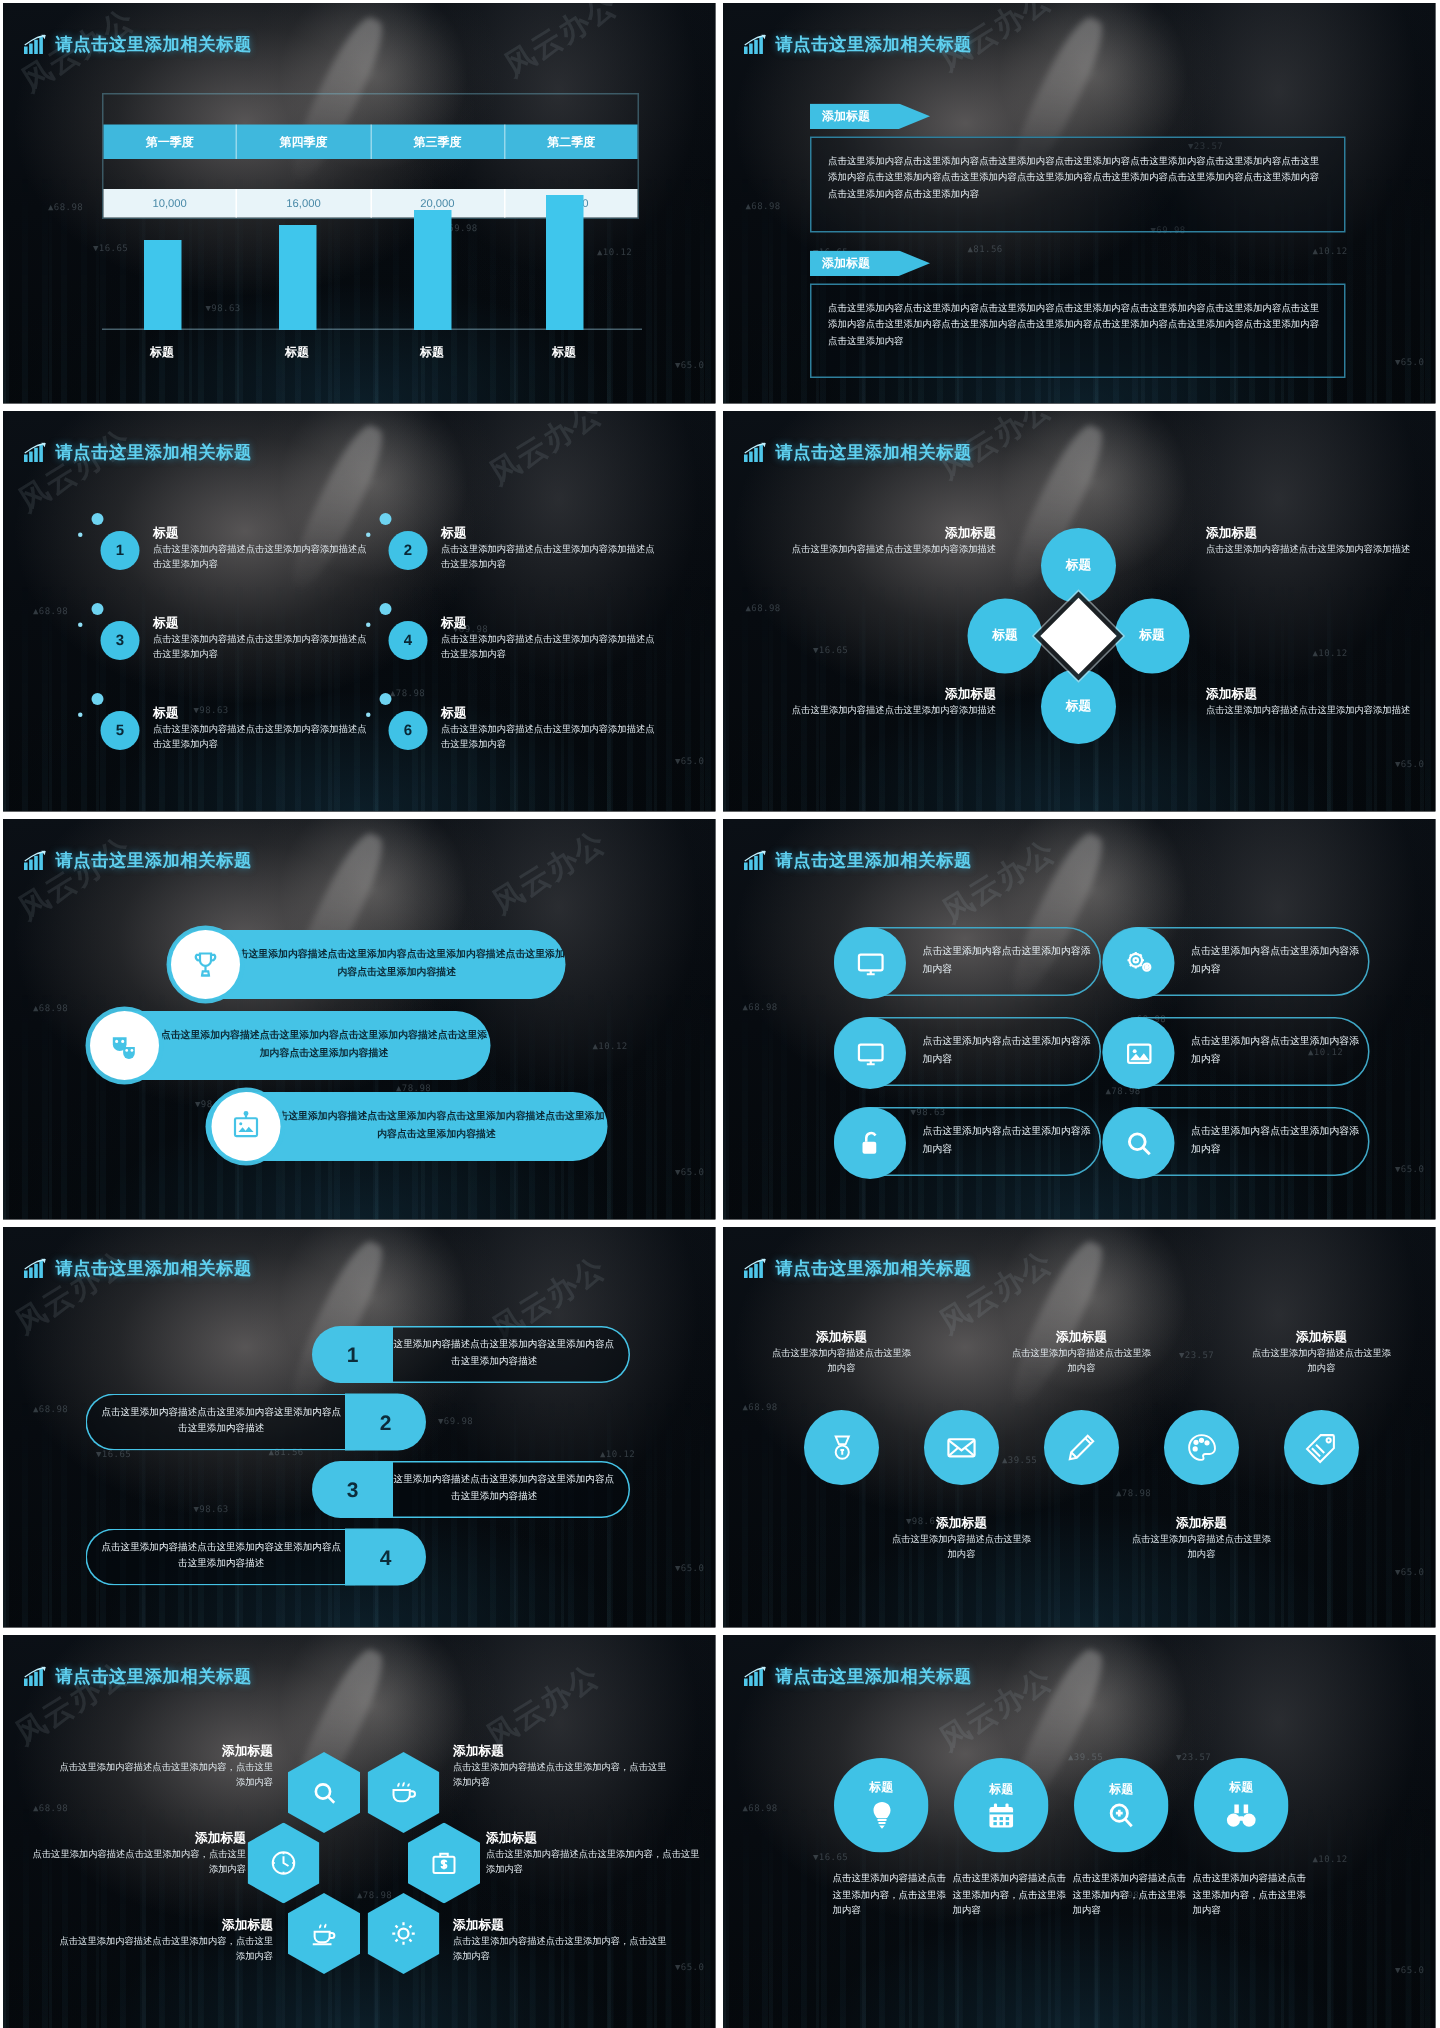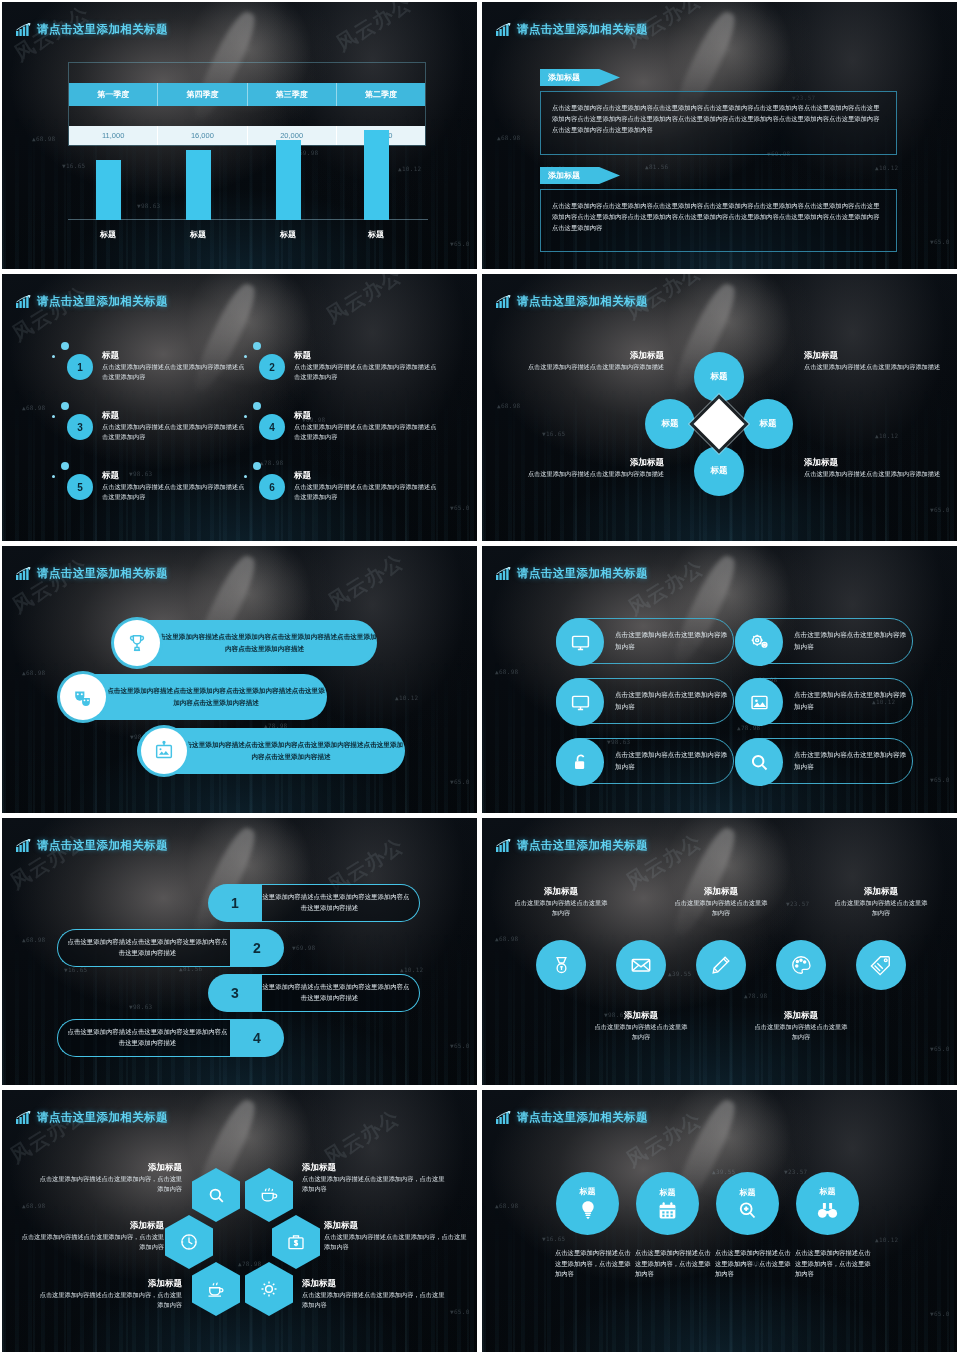"11,000" div { text: 11,000 -> 10,000 }
